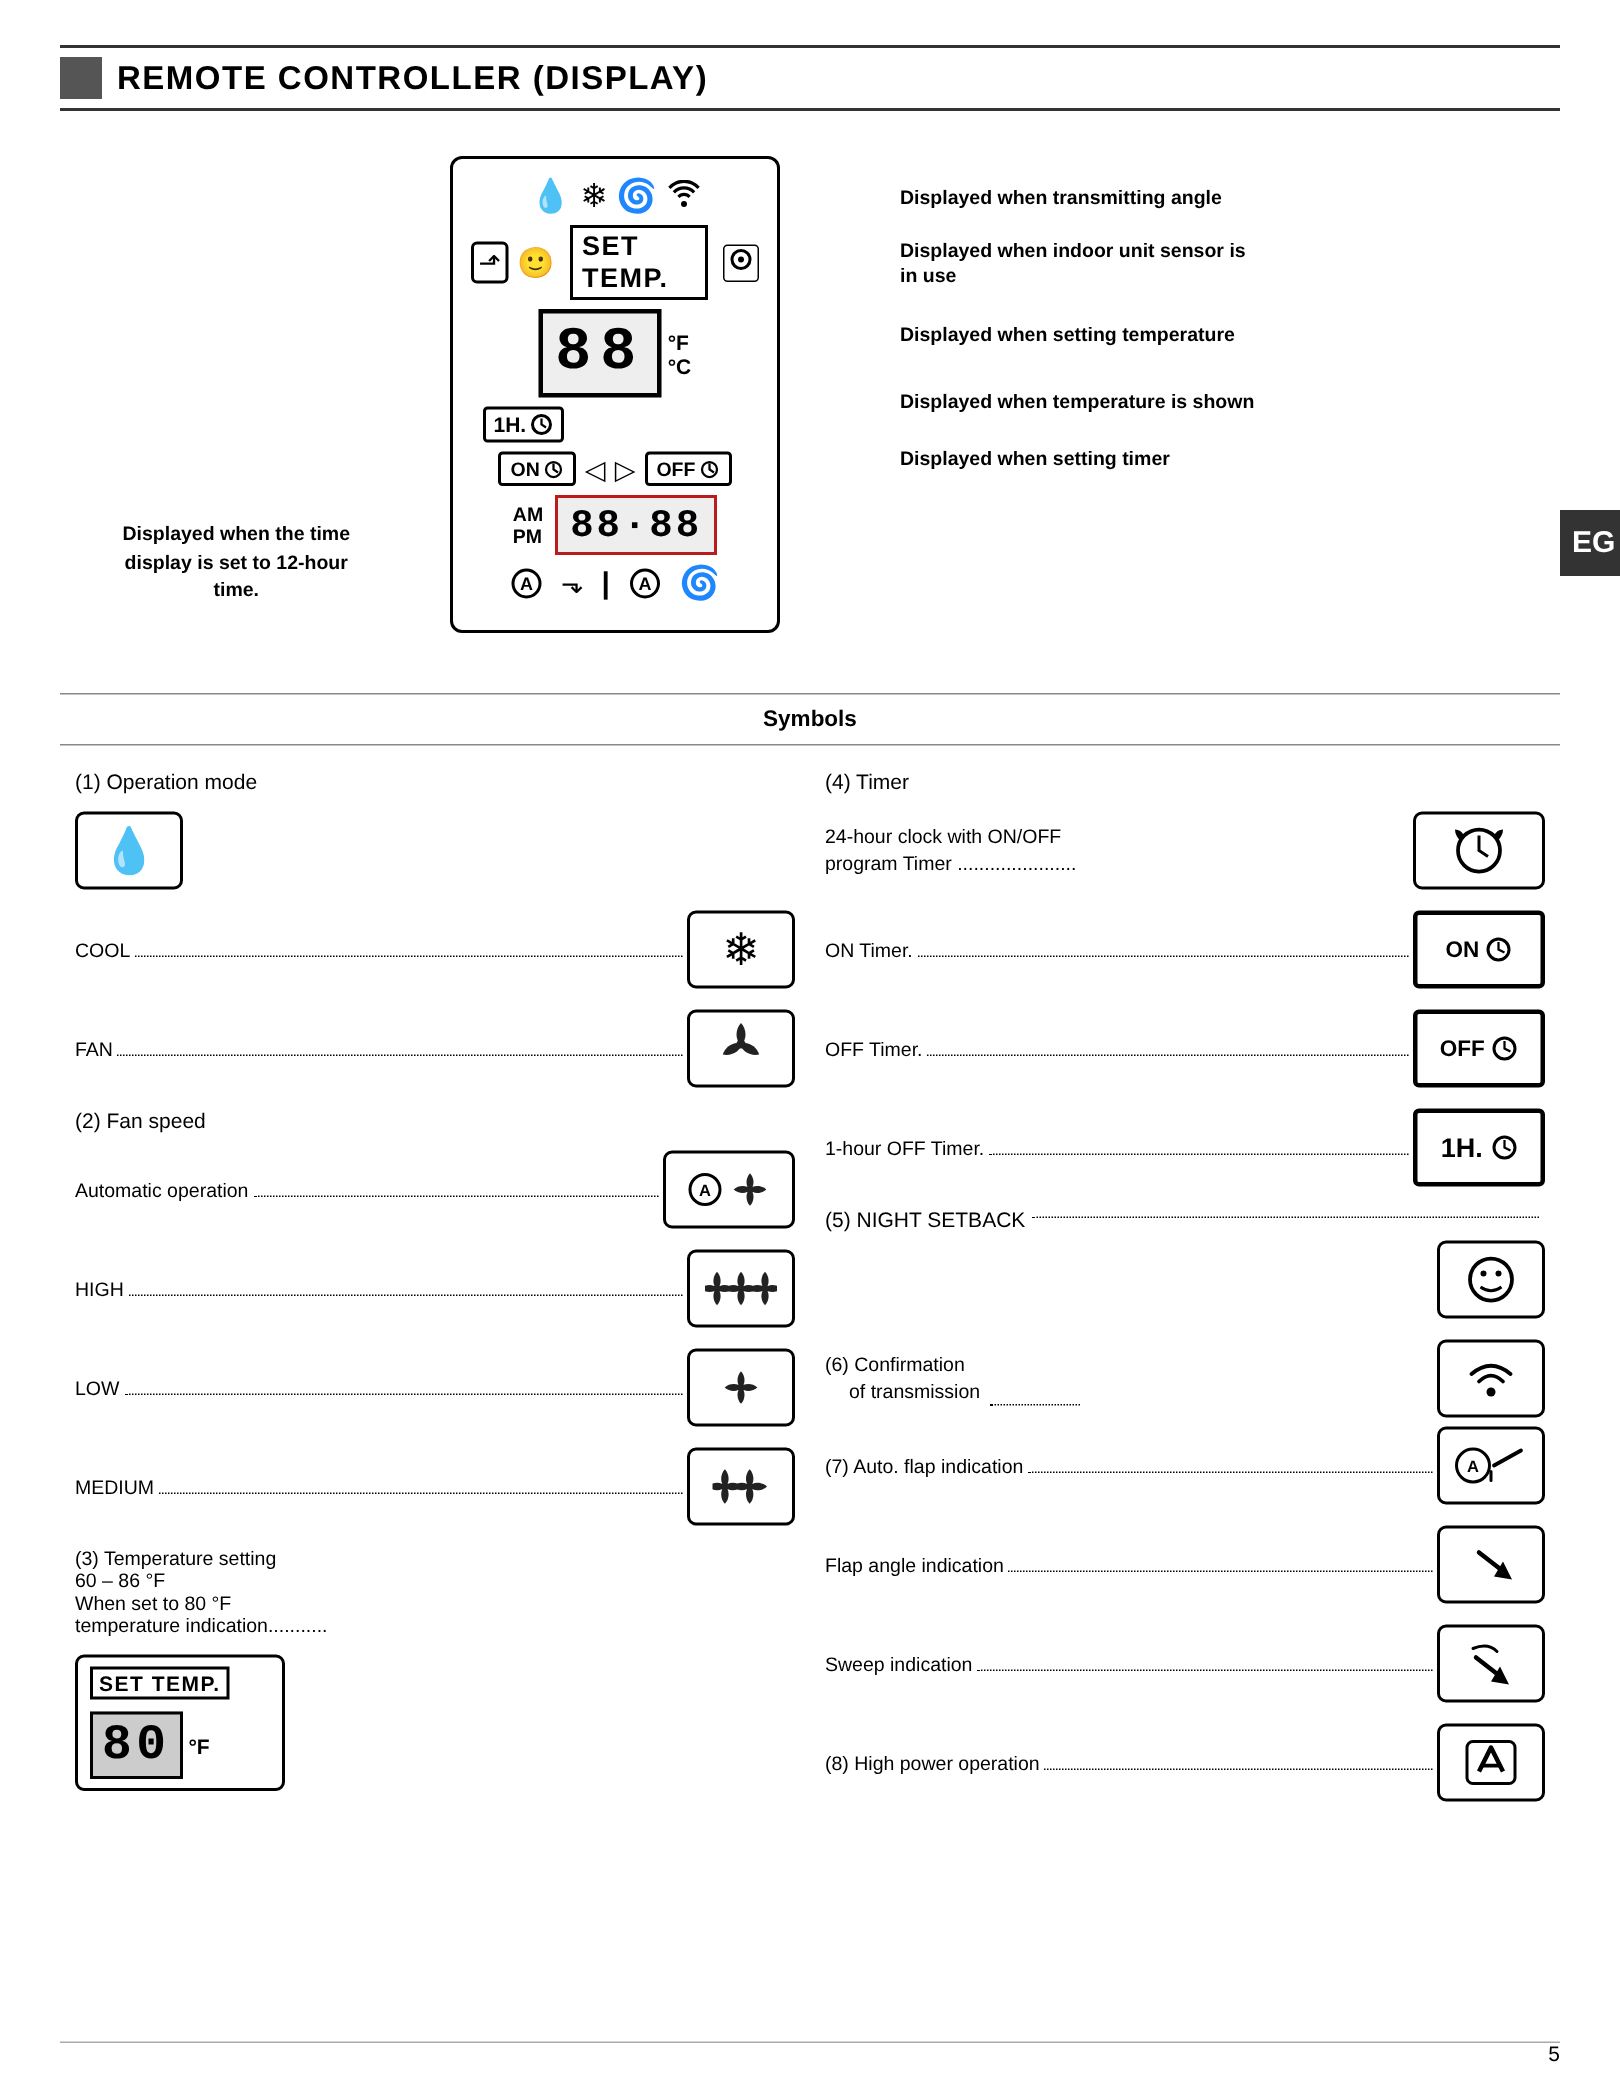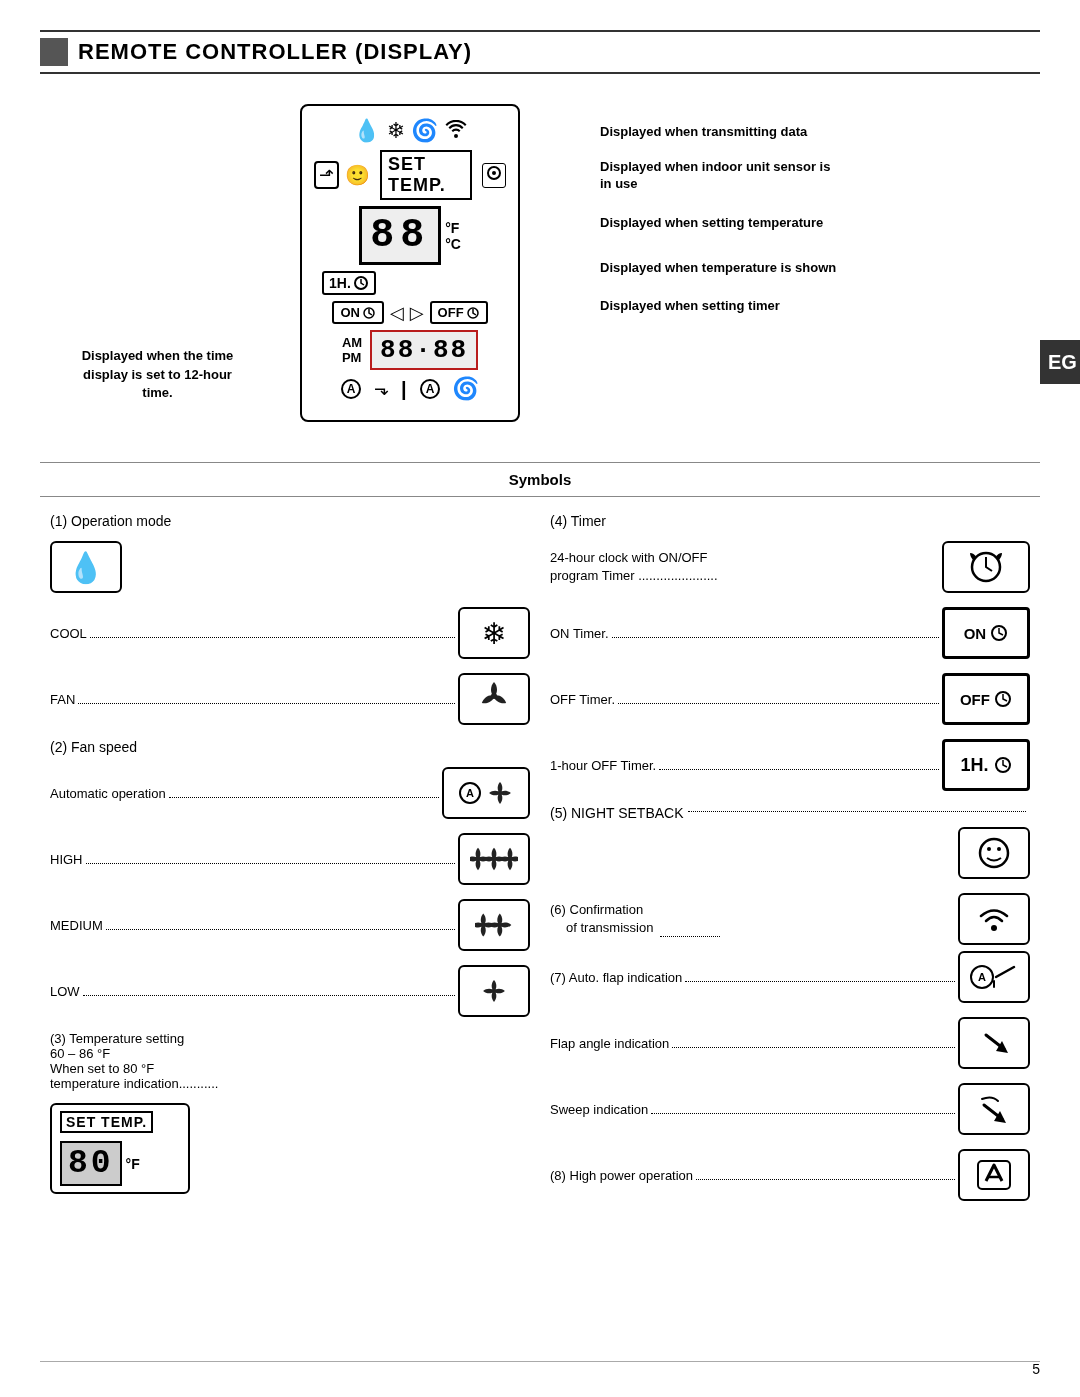"Displayed when transmitting data" span { text: data -> angle }
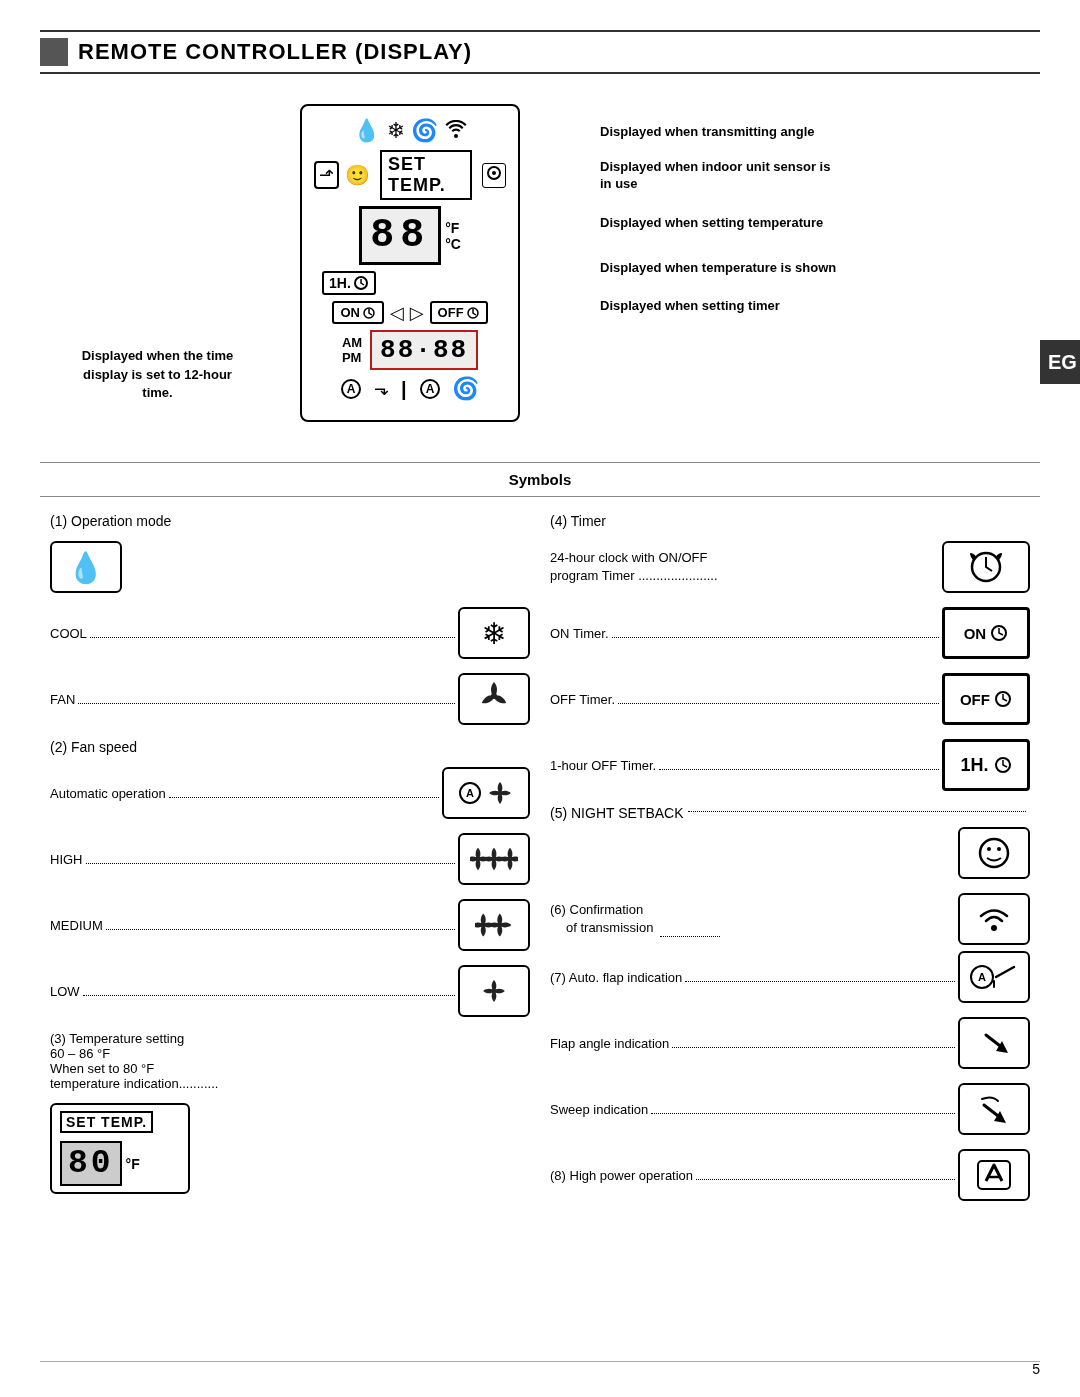"MEDIUM" div.symbol-item { order: before "LOW" -> after "LOW" }
